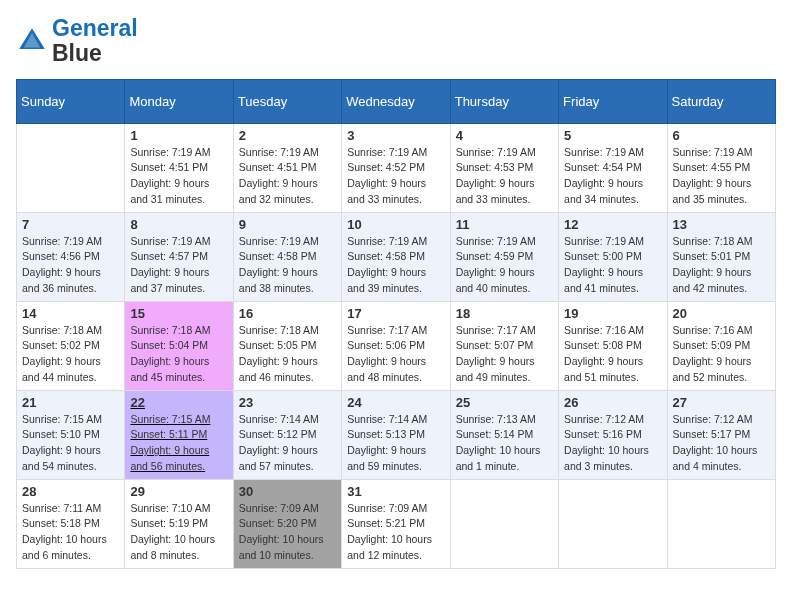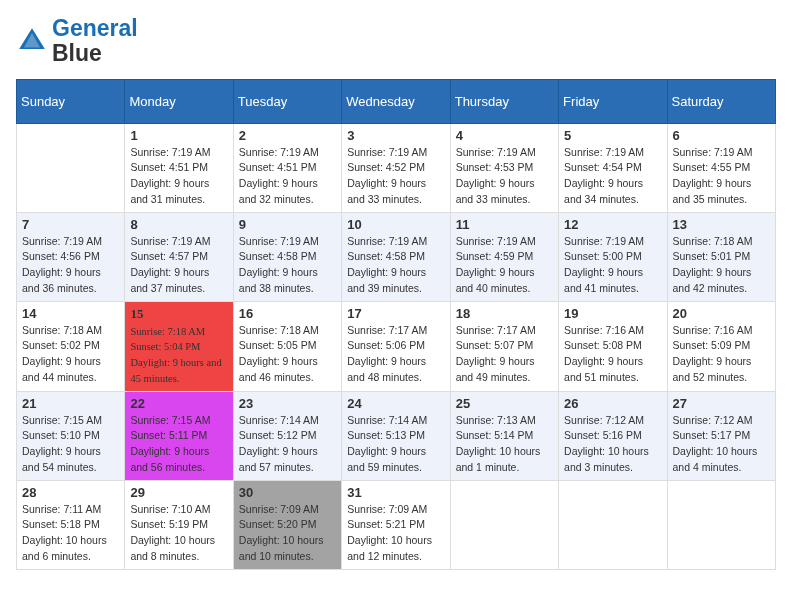"15" td { background: #ef4444 -> #f0abfc; font-family: Liberation Serif, serif -> none }
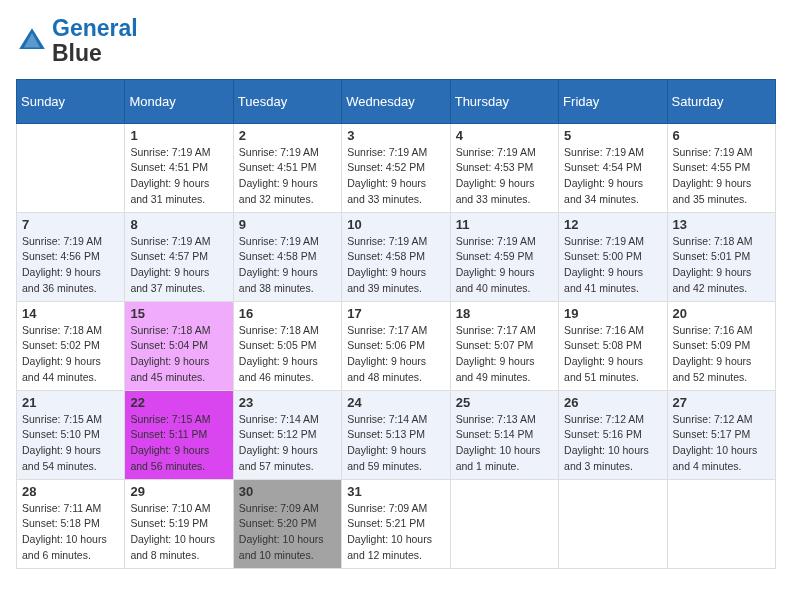"22" td { background: #d946ef -> #c4b5fd; text-decoration: none -> underline }
